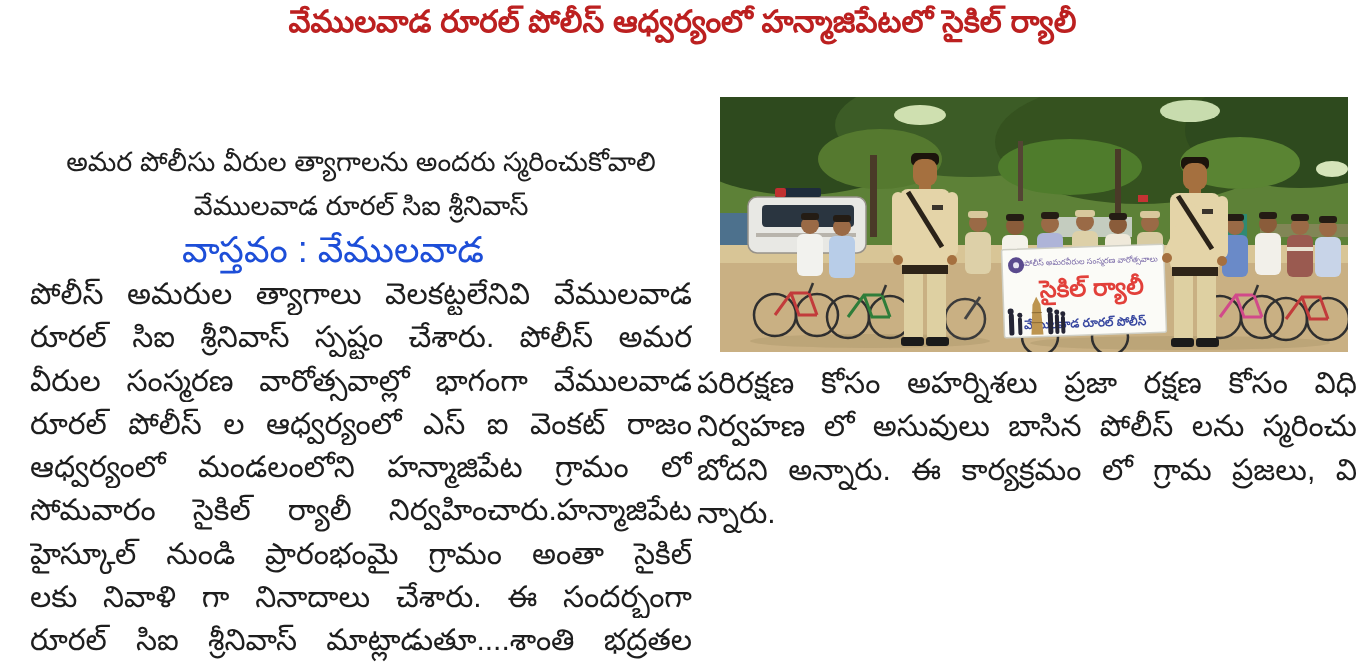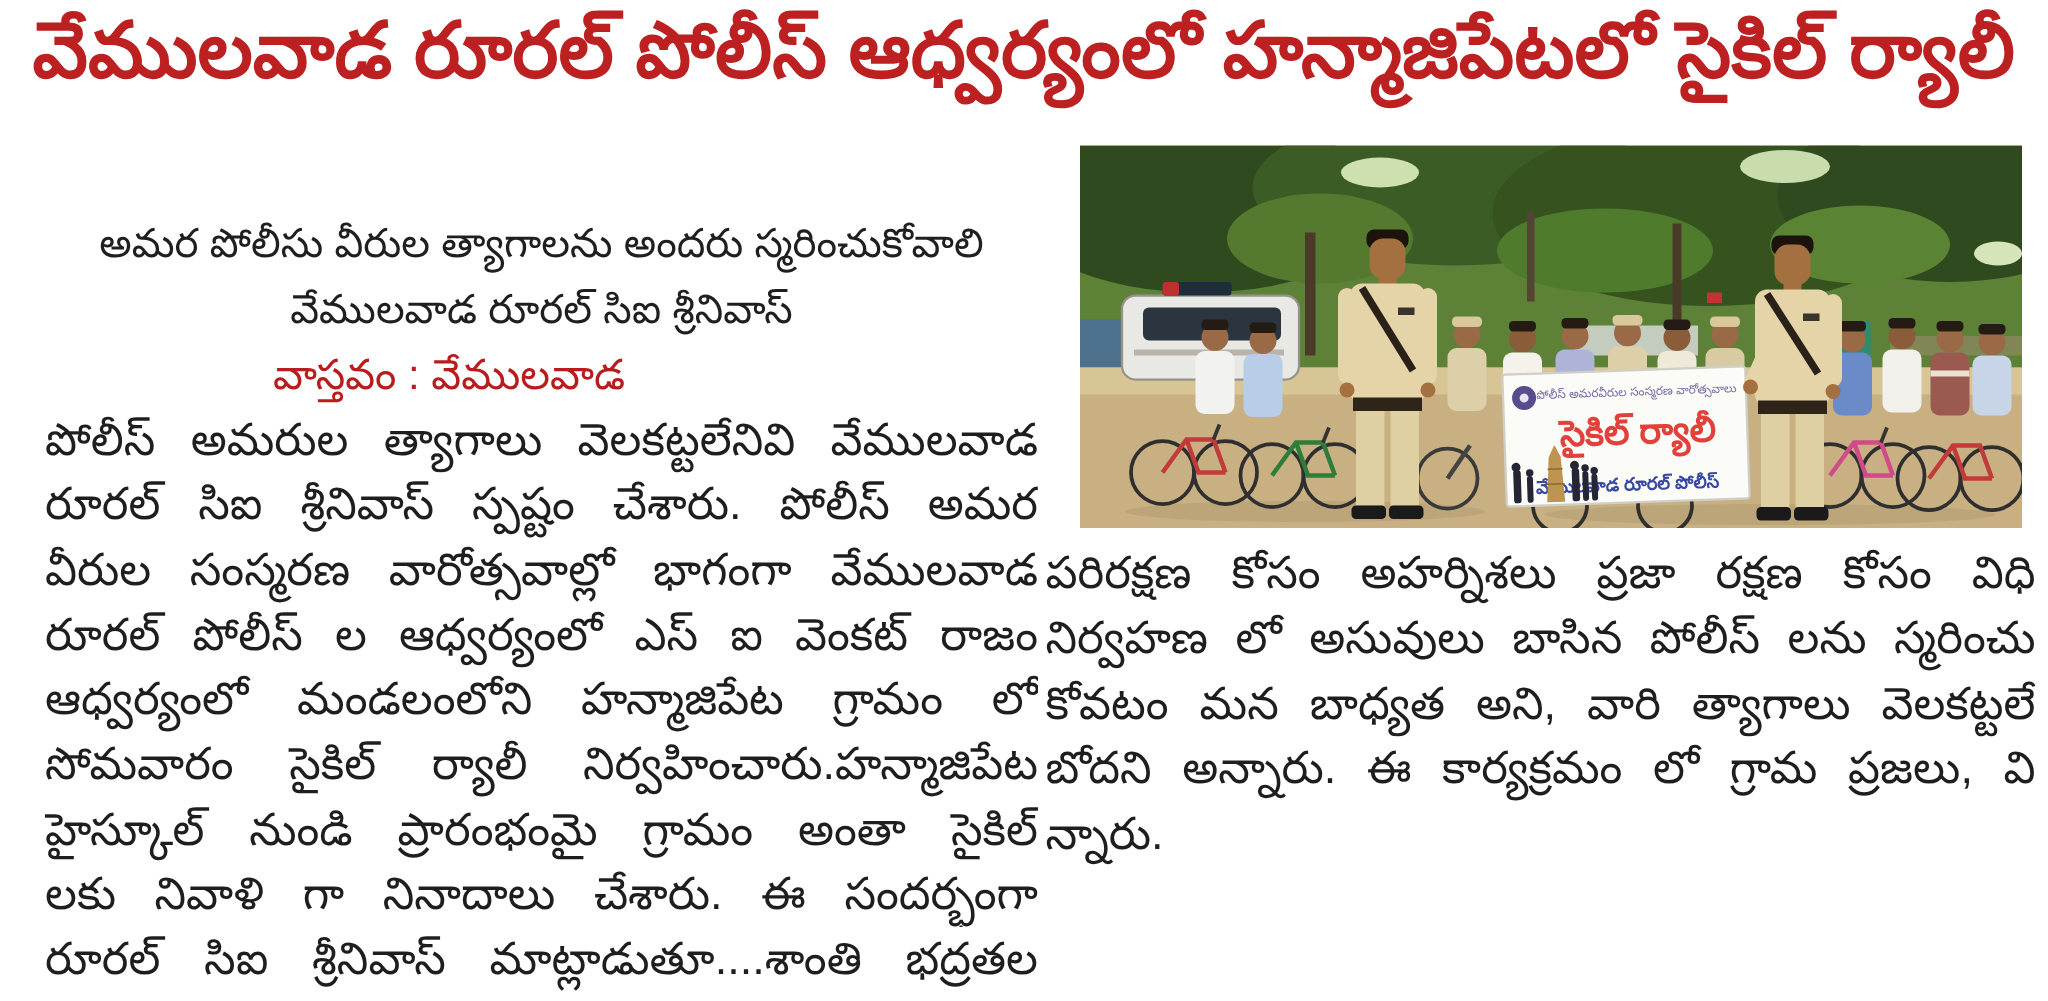"వేములవాడ రూరల్ పోలీస్ ఆధ్వర్యంలో" .headline { font-size: 52px -> 31px }
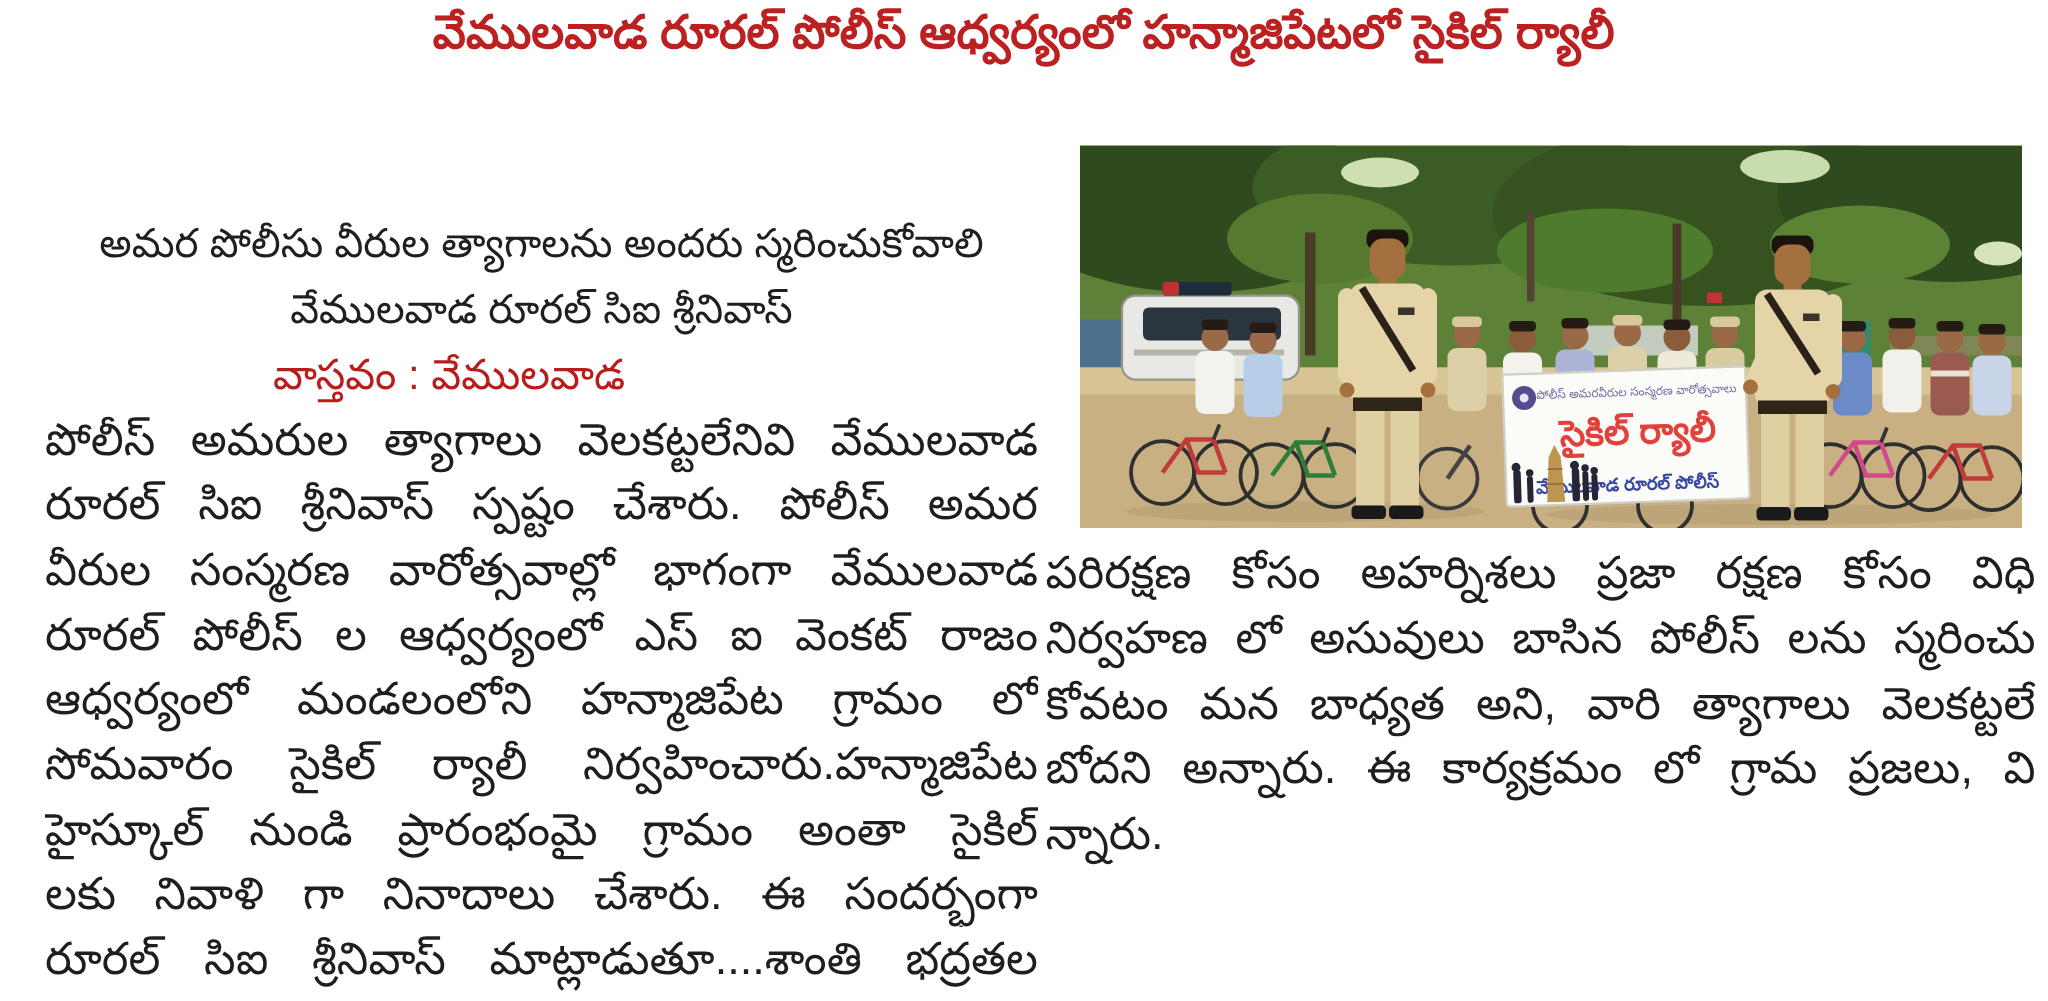"వాస్తవం : వేములవాడ" .dateline { color: #b91c1c -> #1d4ed8; font-size: 28px -> 36px }
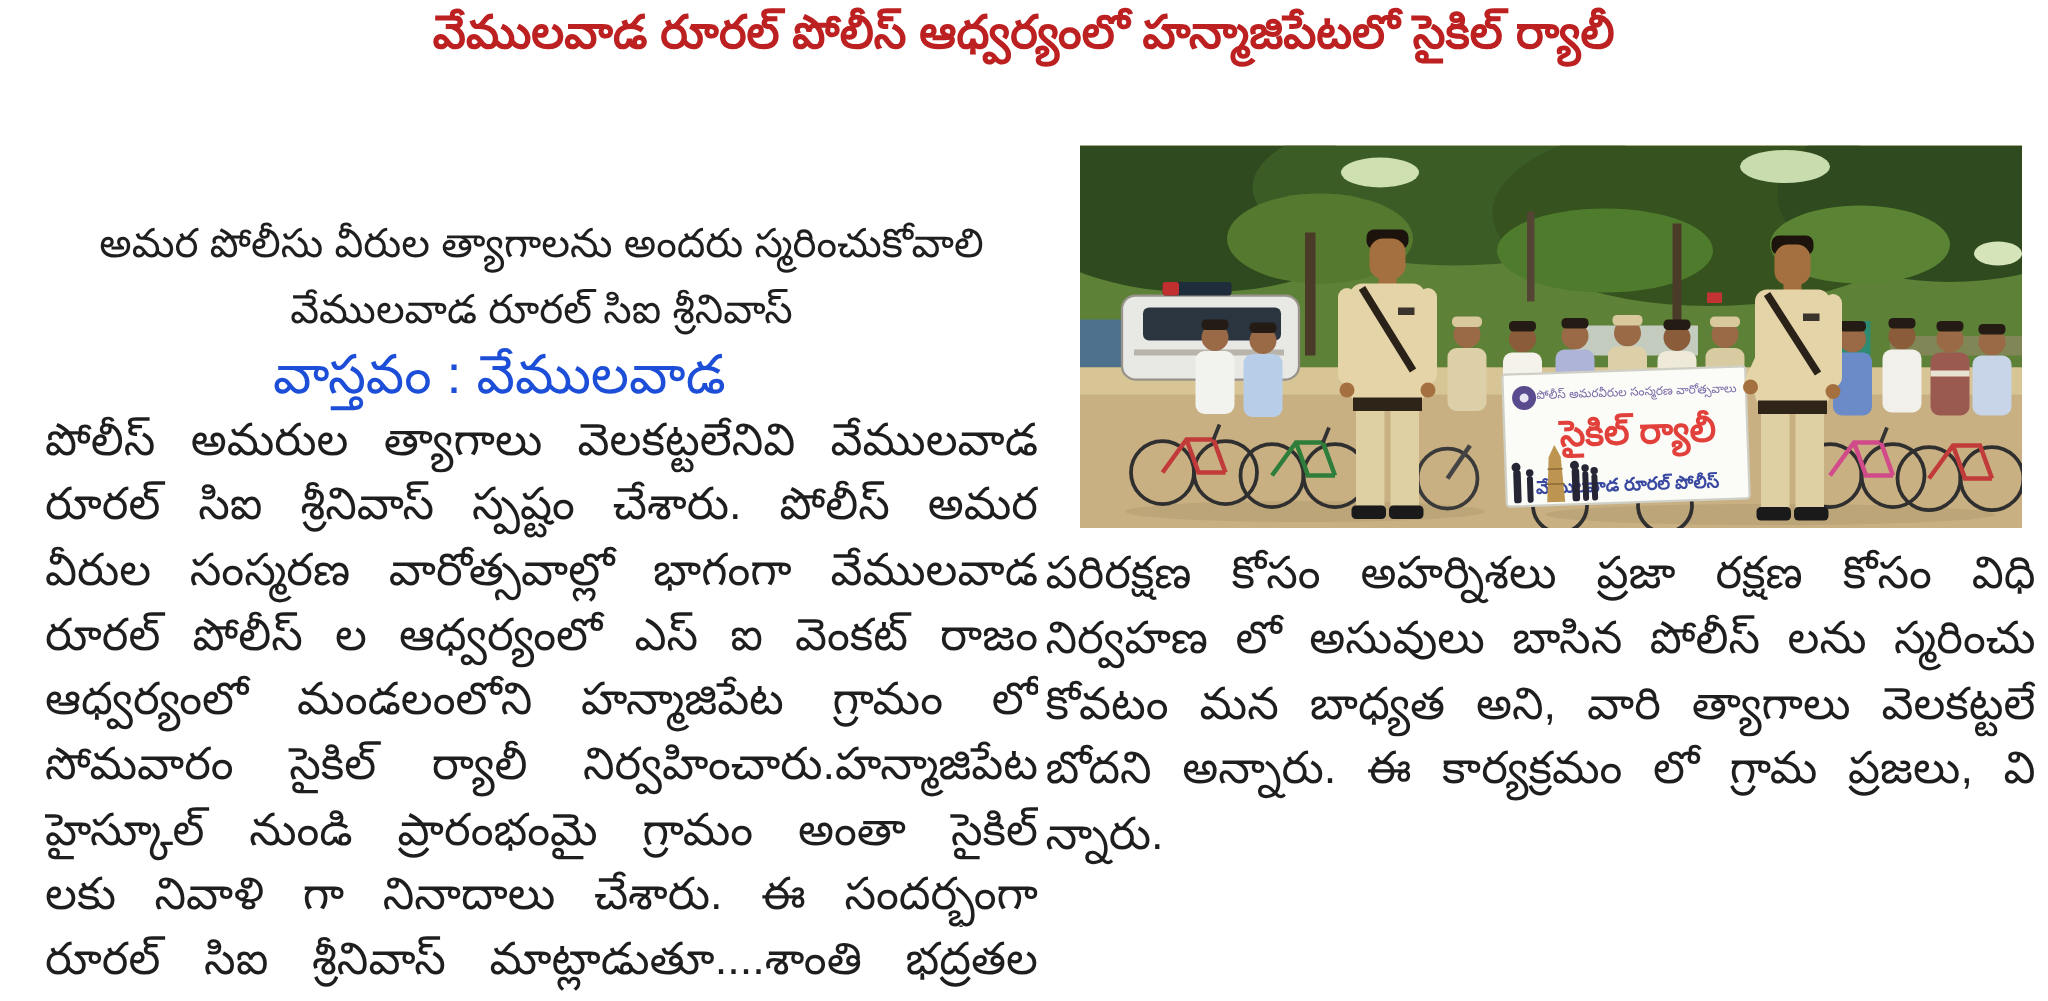"కోవటం మన బాధ్యత అని, వారి" div.body-line { html: <div>కోవటం మన బాధ్యత అని, వారి త్యాగాలు వెలకట్టలే</div> -> none }
